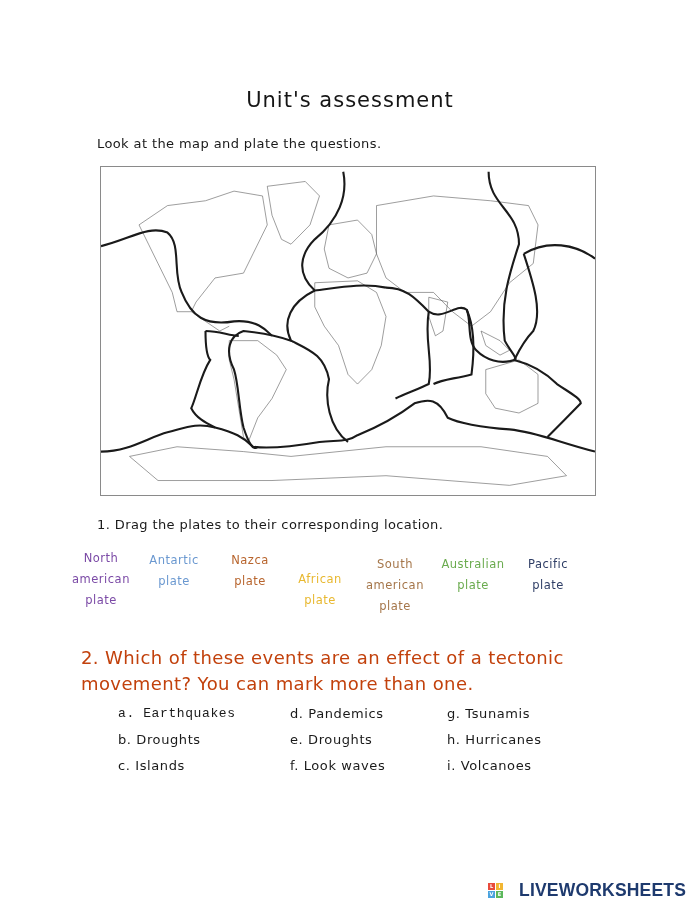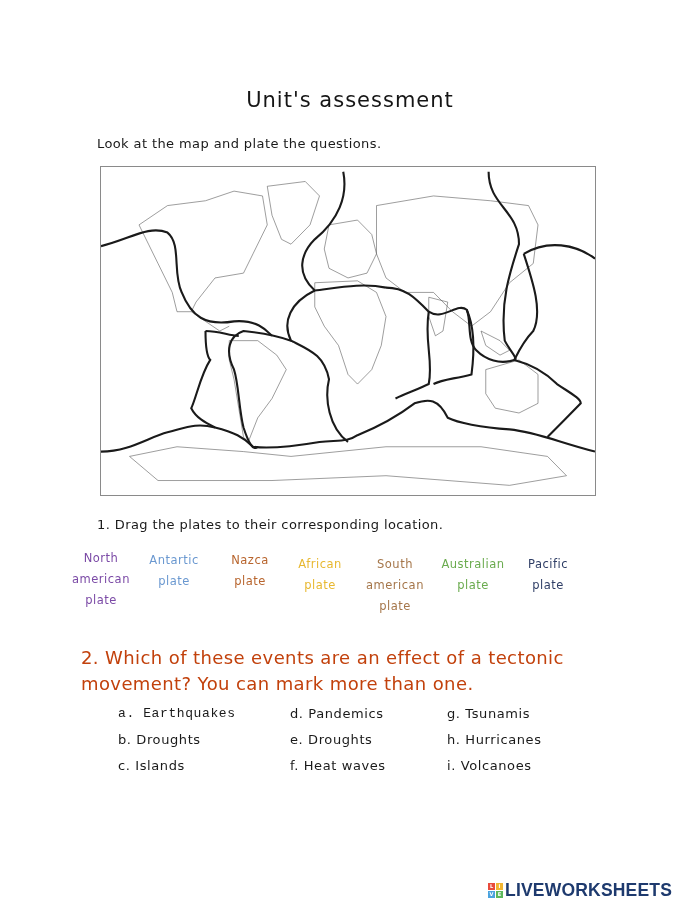"African" div.plate { top: 554px -> 569px }
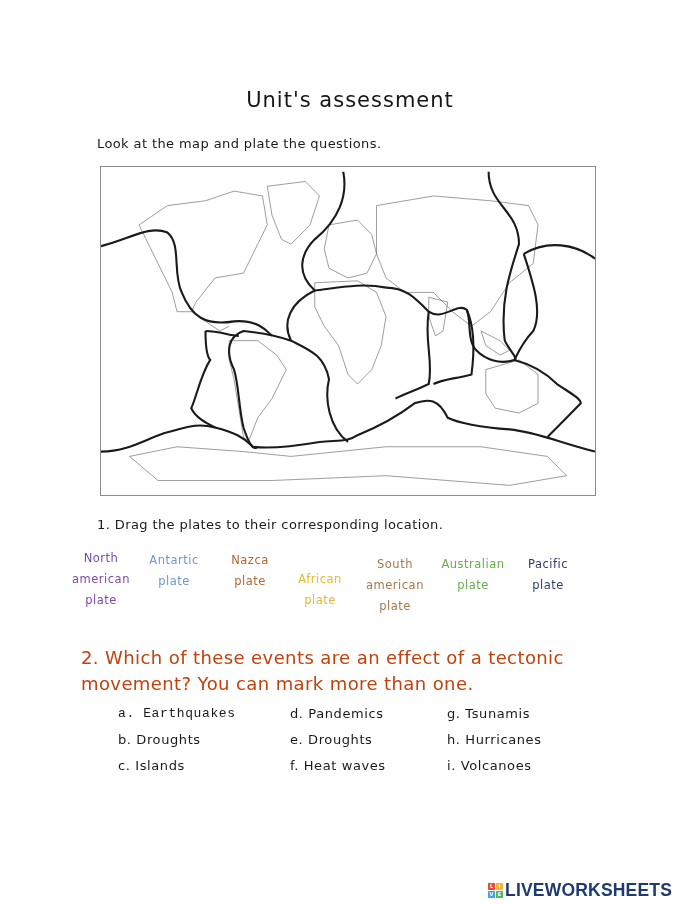"f. Heat waves" div.option { text: Heat -> Look }
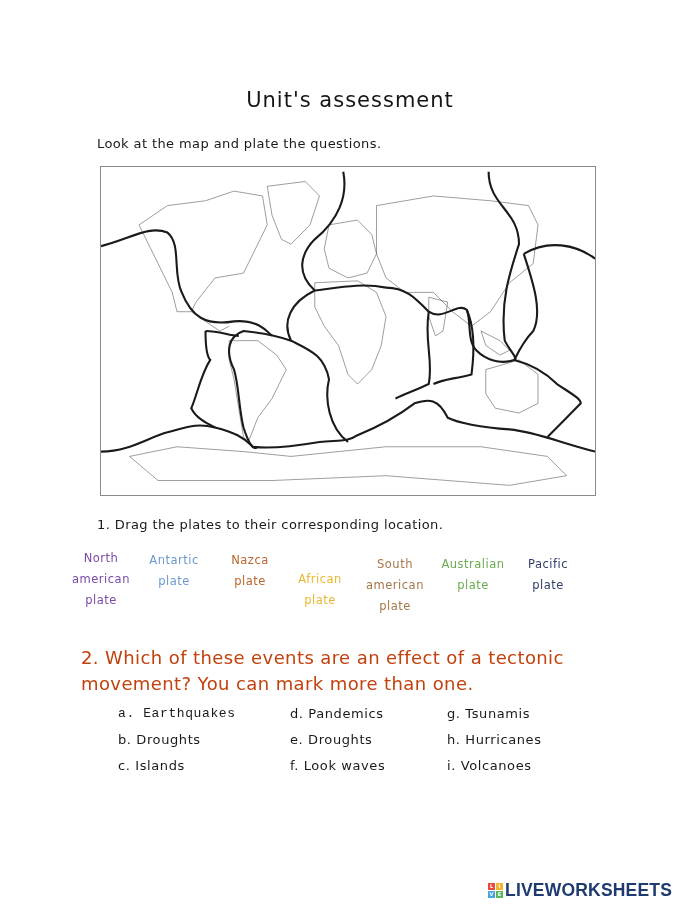"LIVEWORKSHEETS" .brand { gap: 2px -> 16px }
